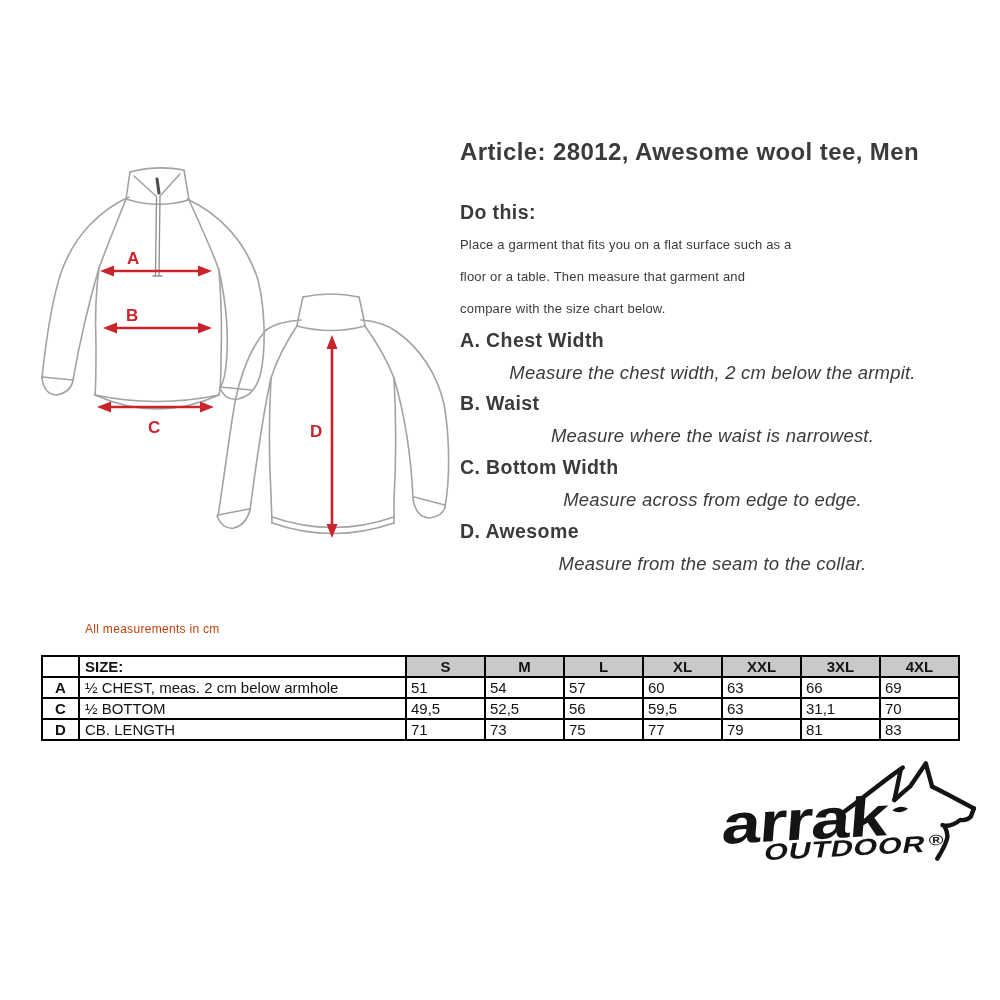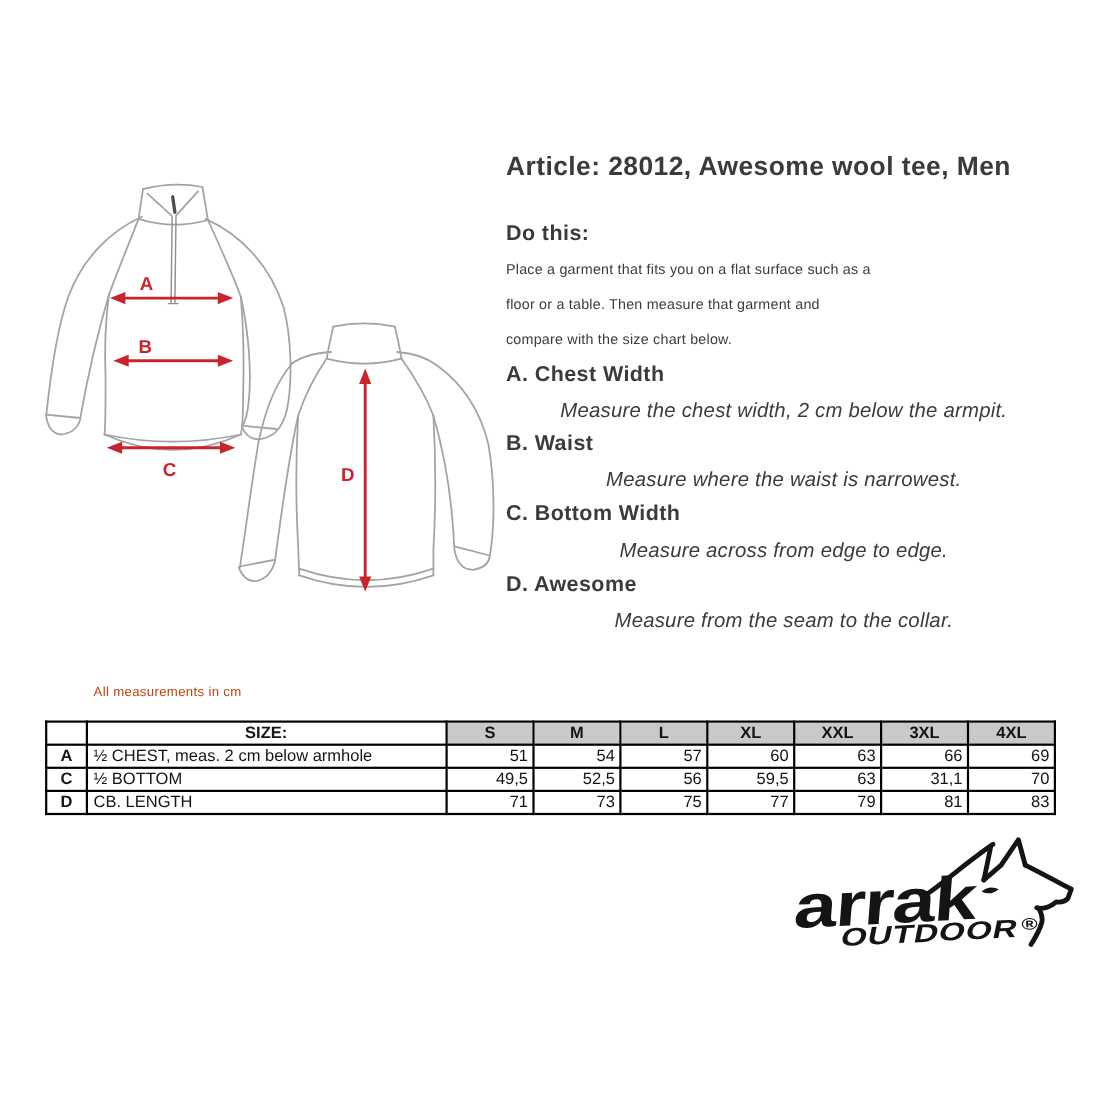"SIZE:" .size-table .size-lbl { text-align: center -> left }
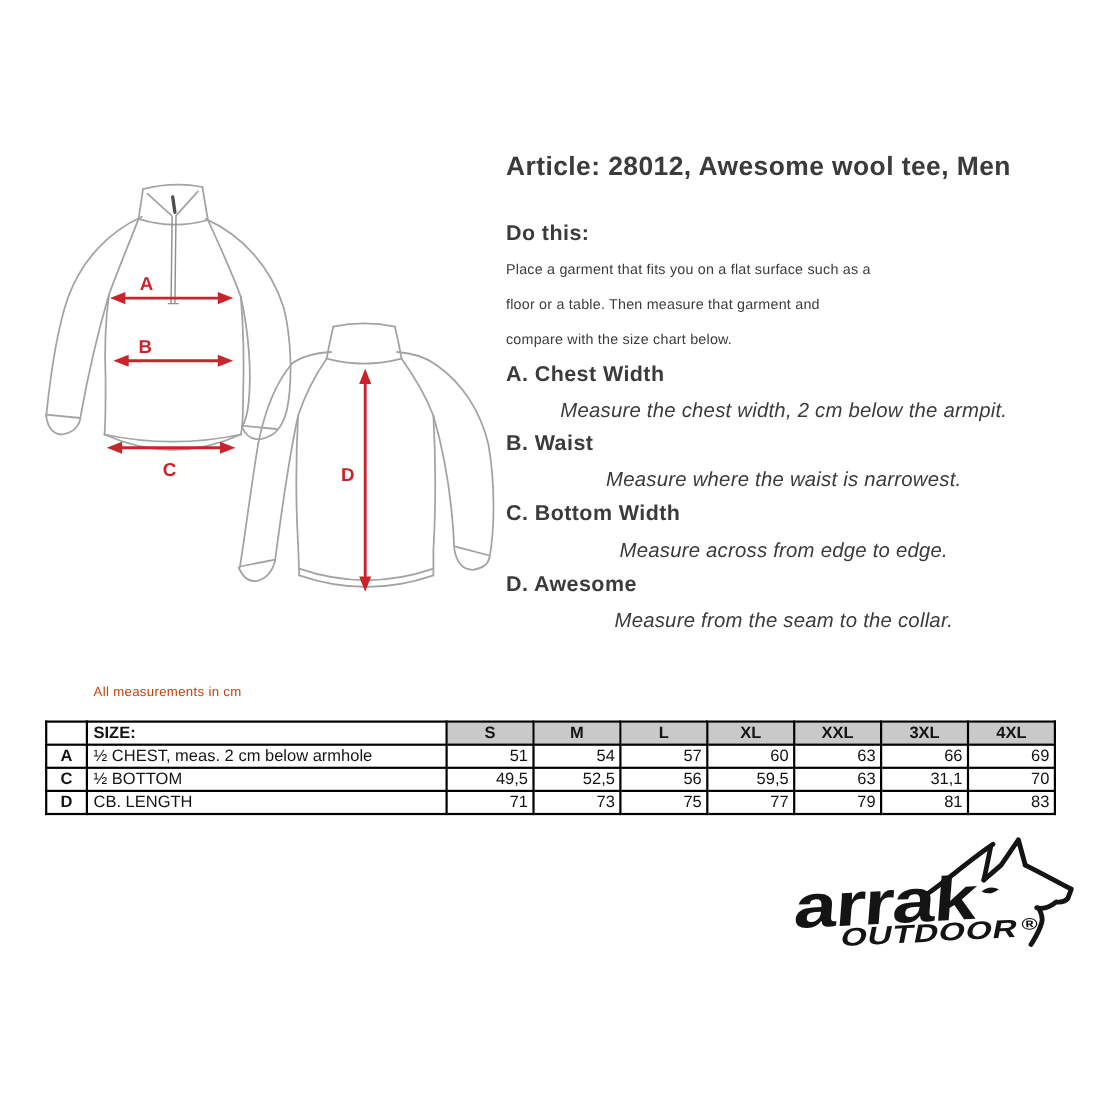"51" .size-table .val { text-align: right -> left }
